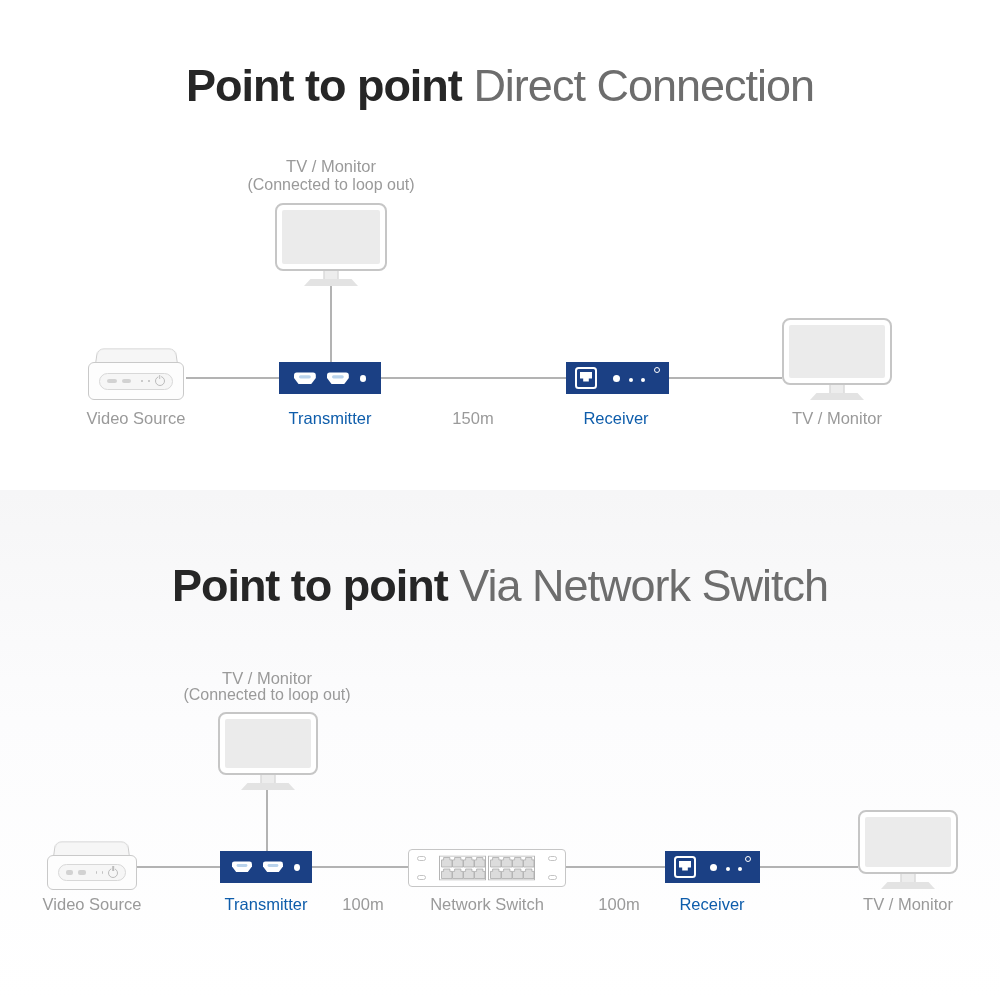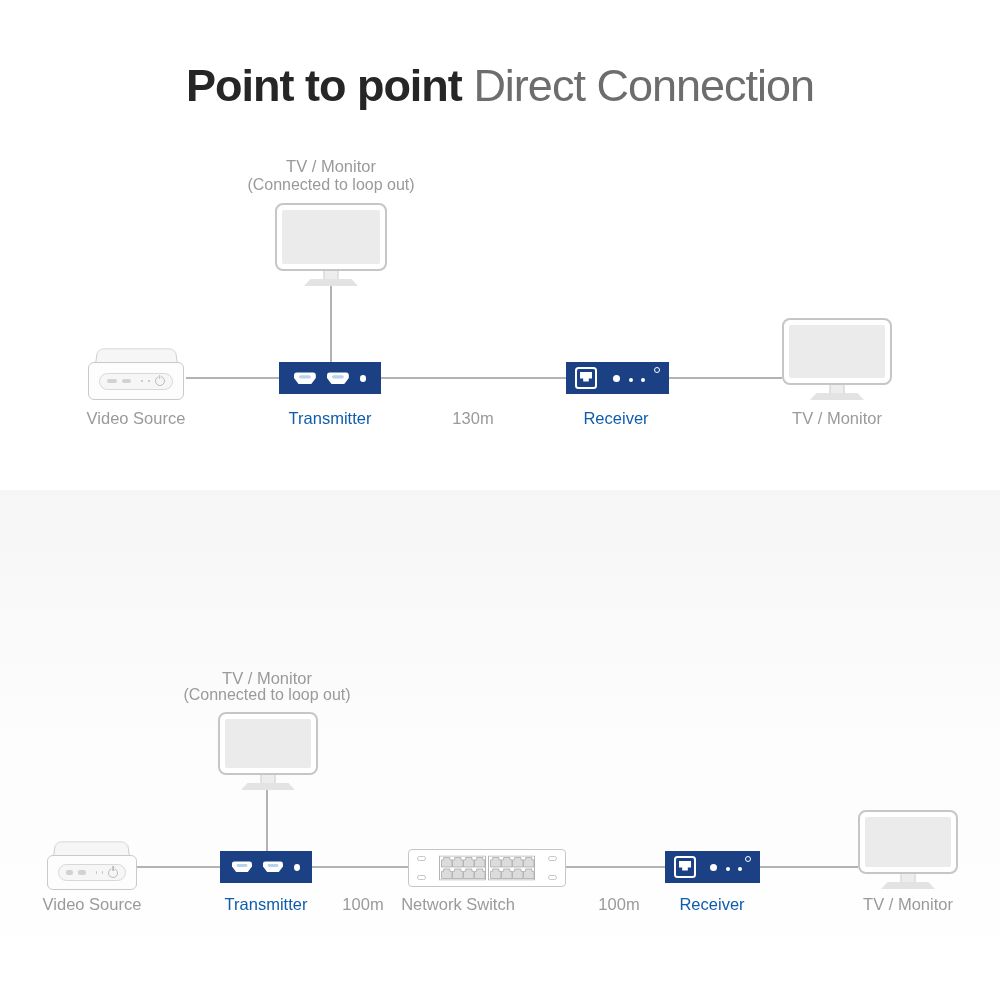"130m" div.lbl { text: 130m -> 150m }
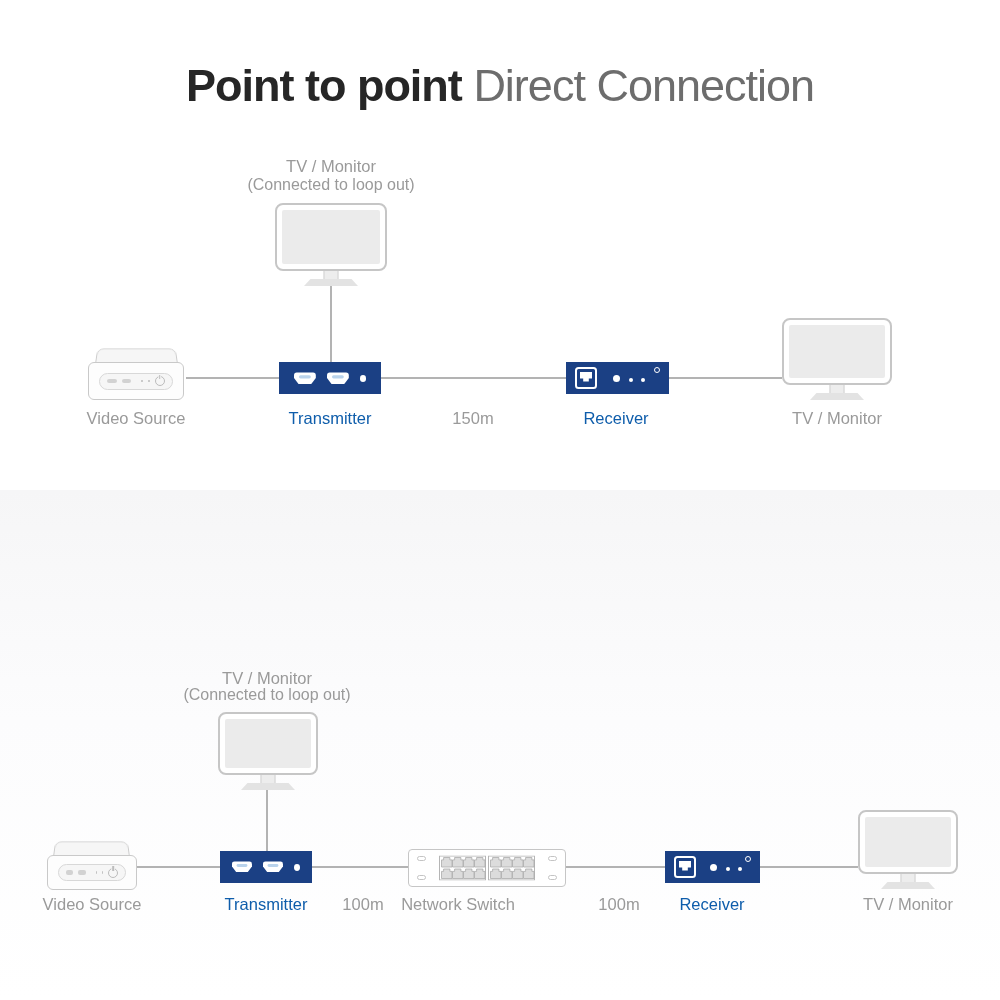"Point to point Via Network" h1.title { html: none -> <h1><span>Point to point</span><span> </span><span>Via Network Switch</span></h1> }
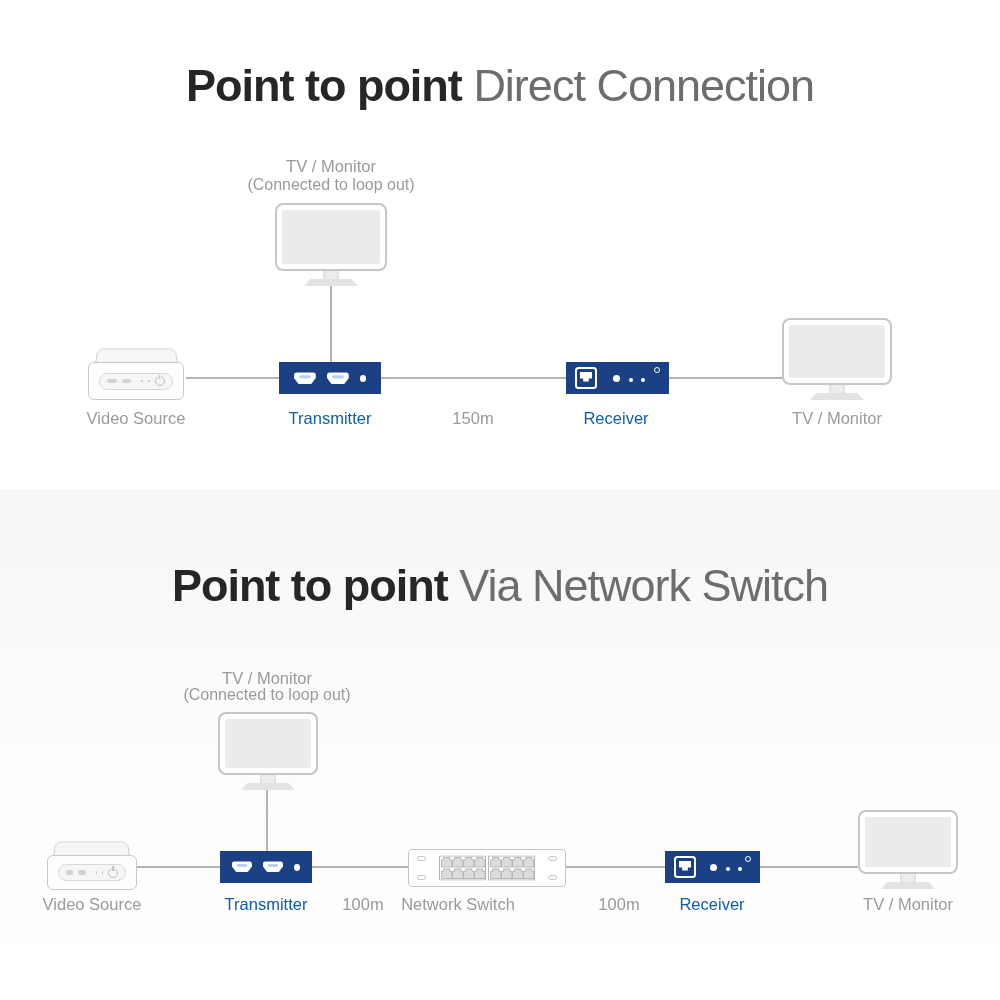"Network Switch" div.lbl { left: 458px -> 487px }
